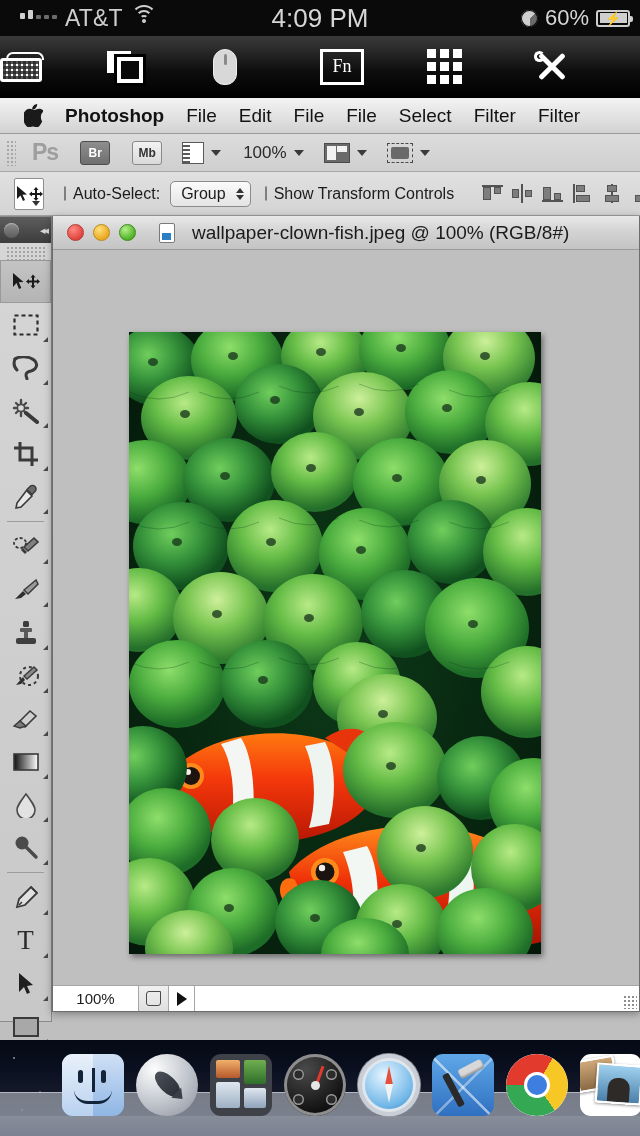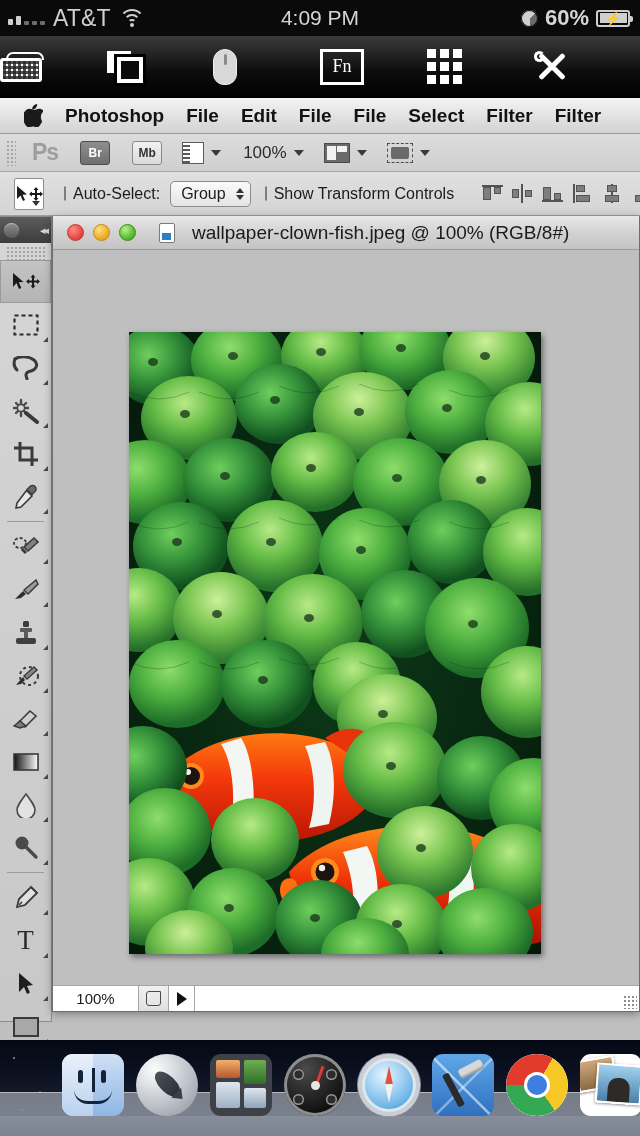"AT&T" .ios-left { align-items: center -> none; padding-left: 8px -> 20px }
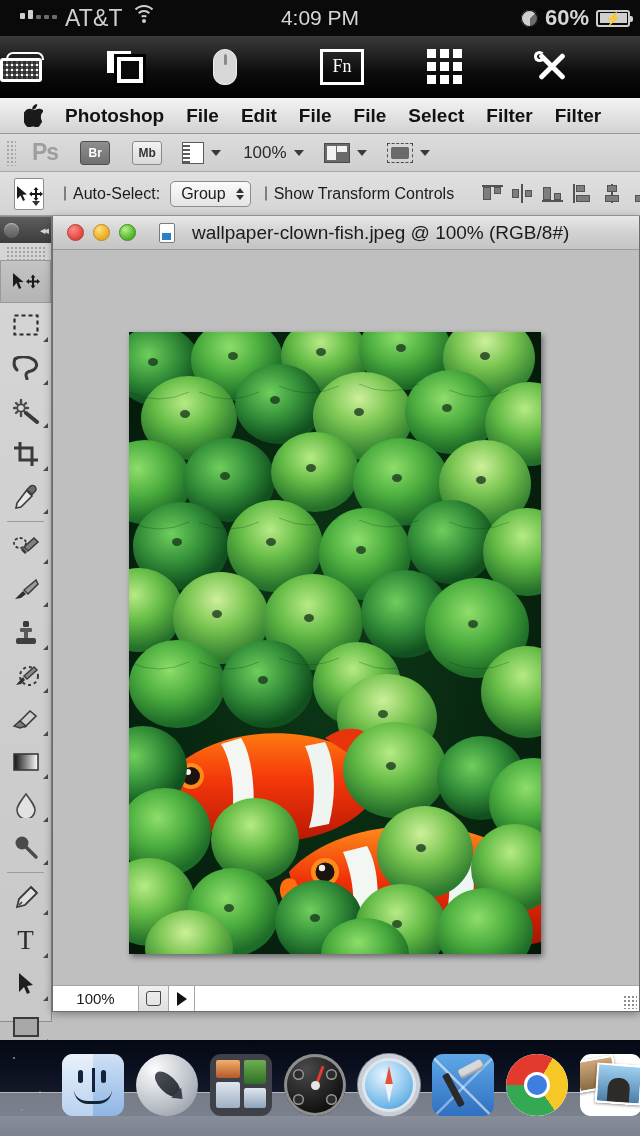"4:09 PM" .ios-center { font-size: 21px -> 26px }
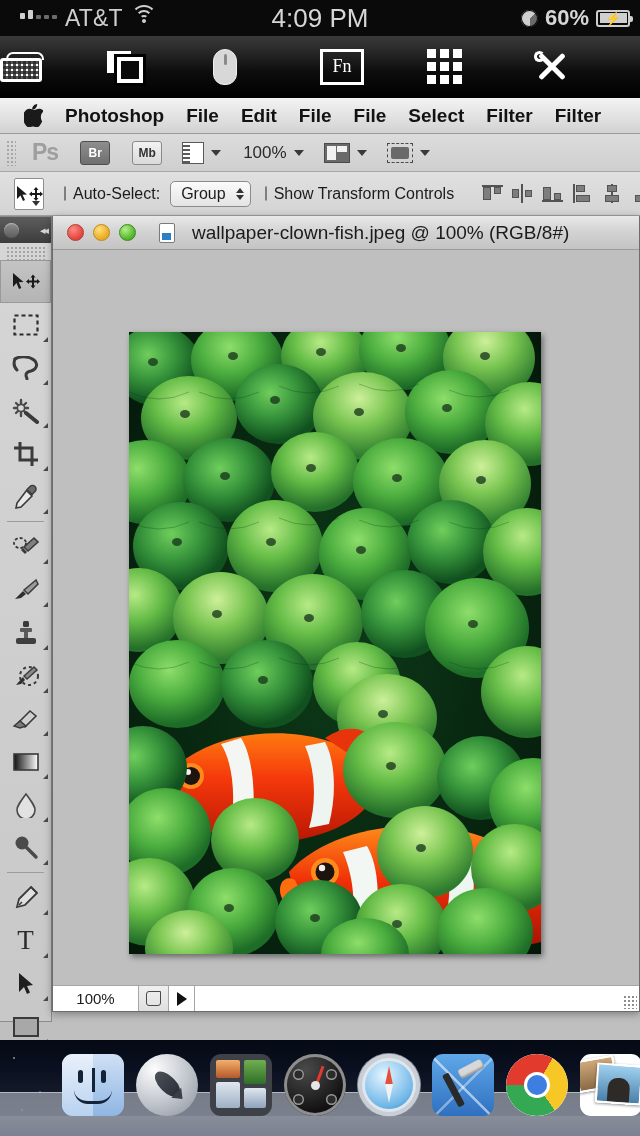"60%" .batt-pct { font-weight: bold -> none }
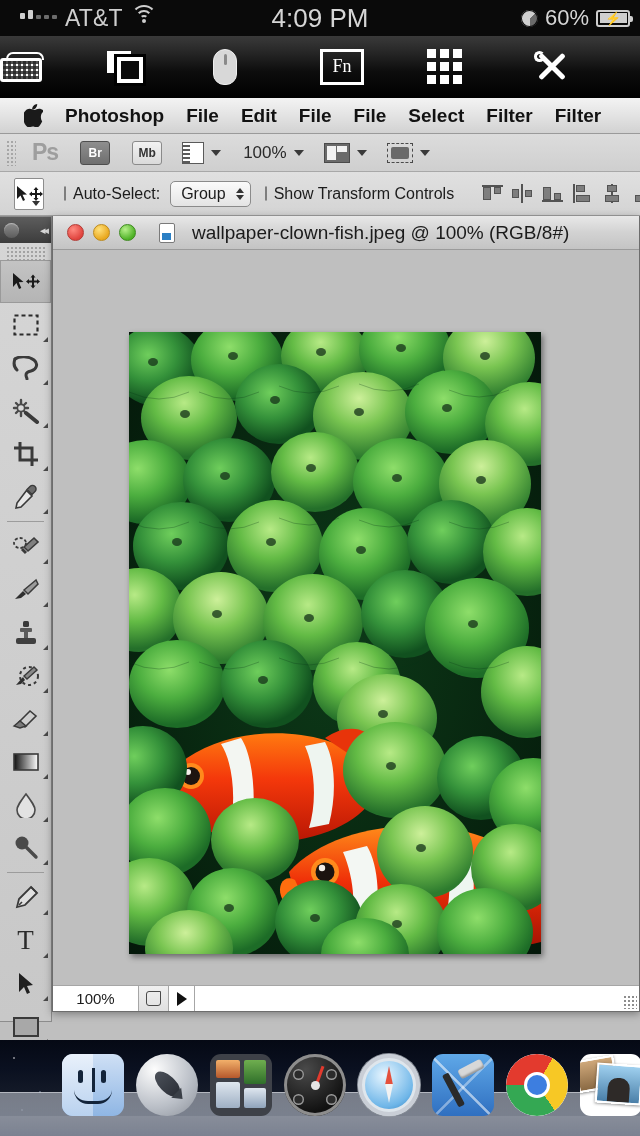"File" .menu-item { font-weight: bold -> none }
